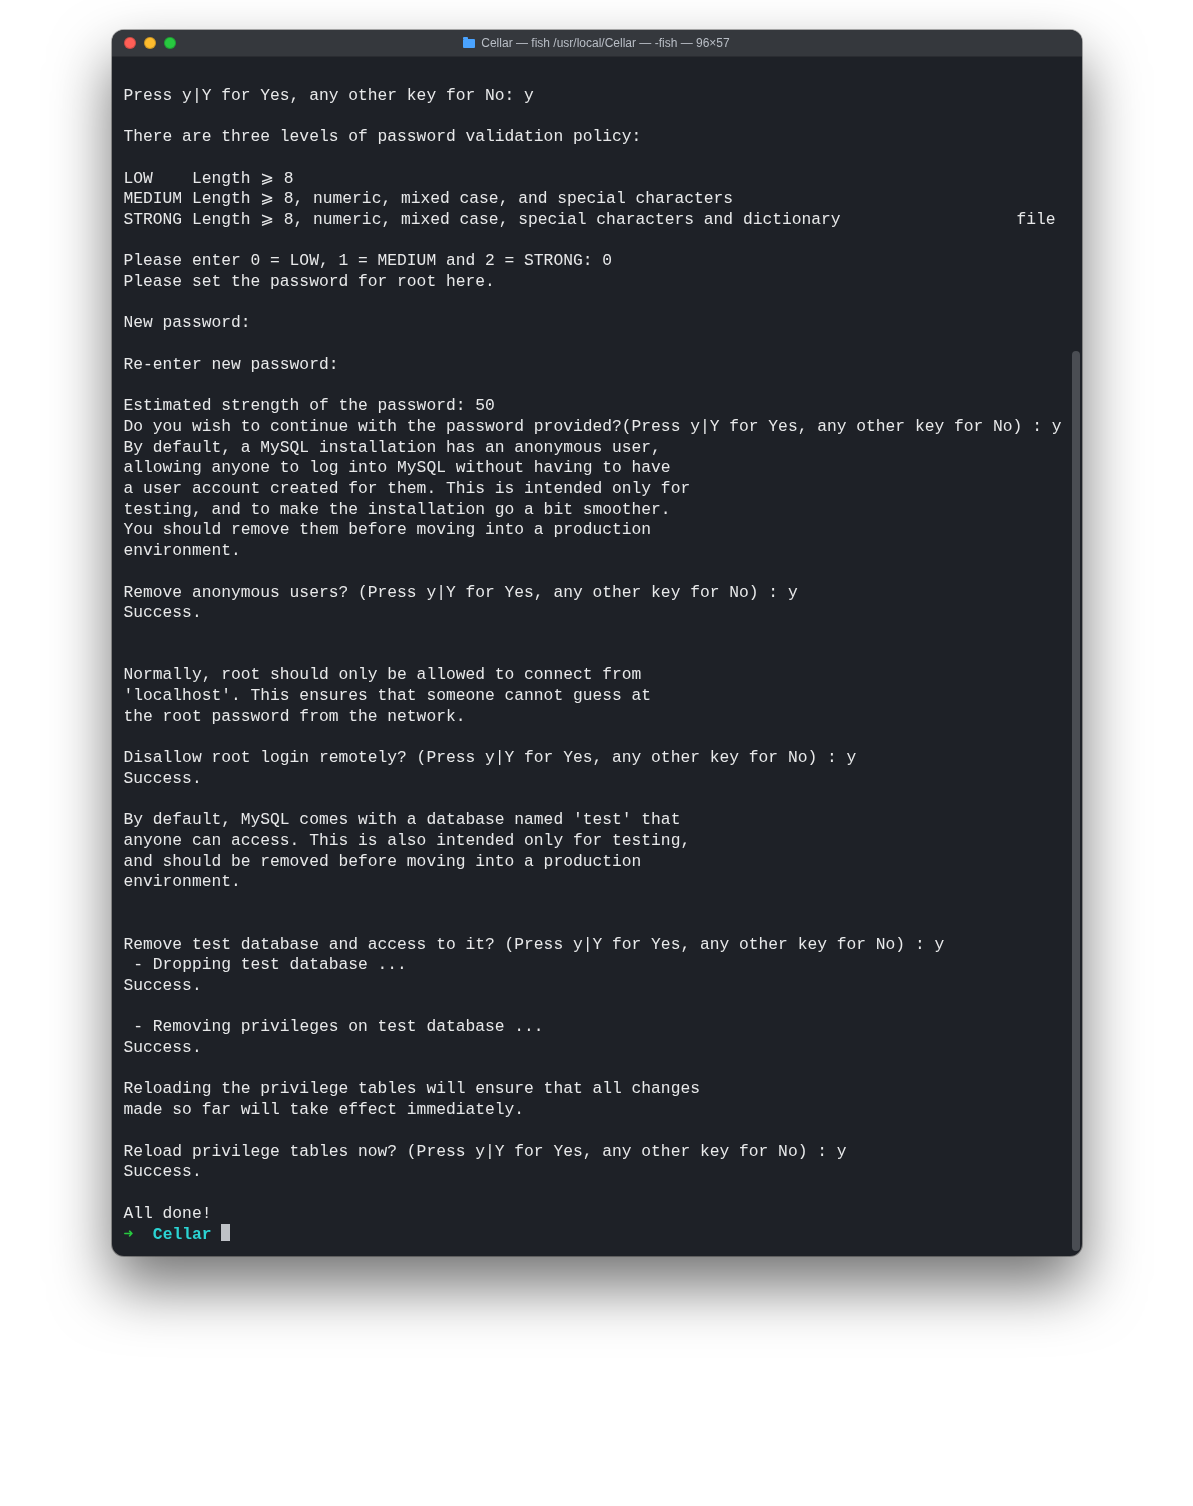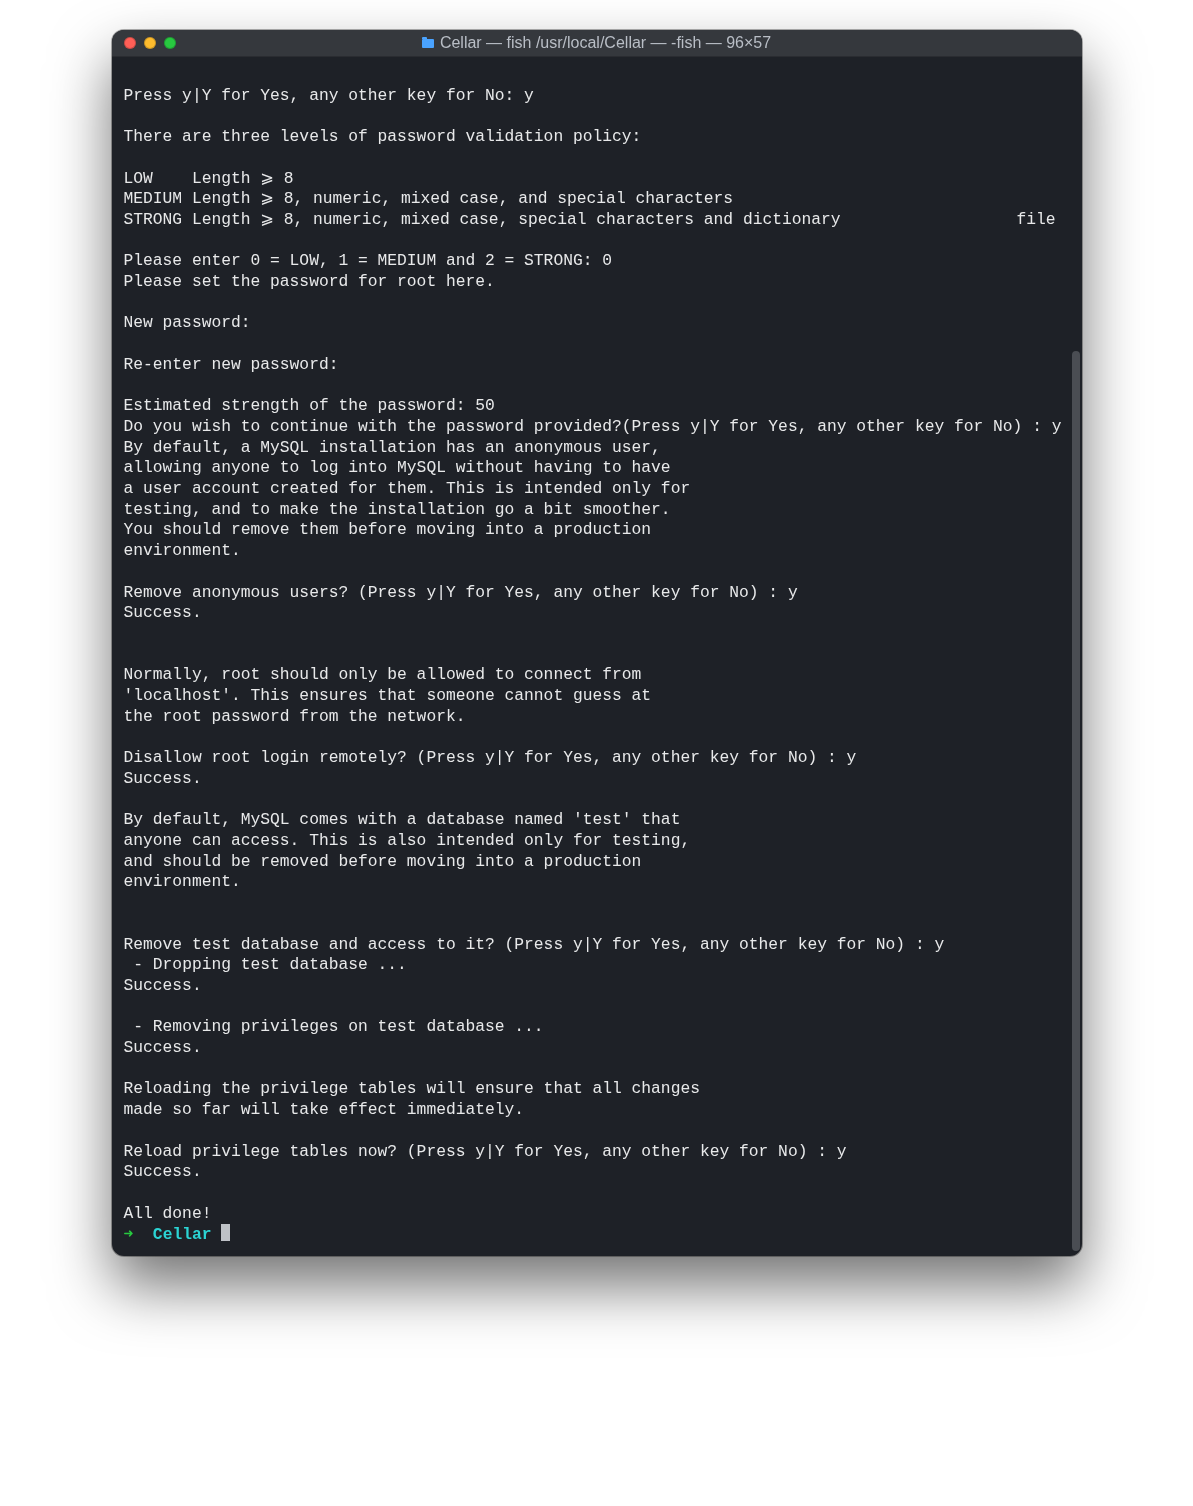"Cellar — fish /usr/local/Cellar —" .title-center { font-size: 16px -> 12px }
